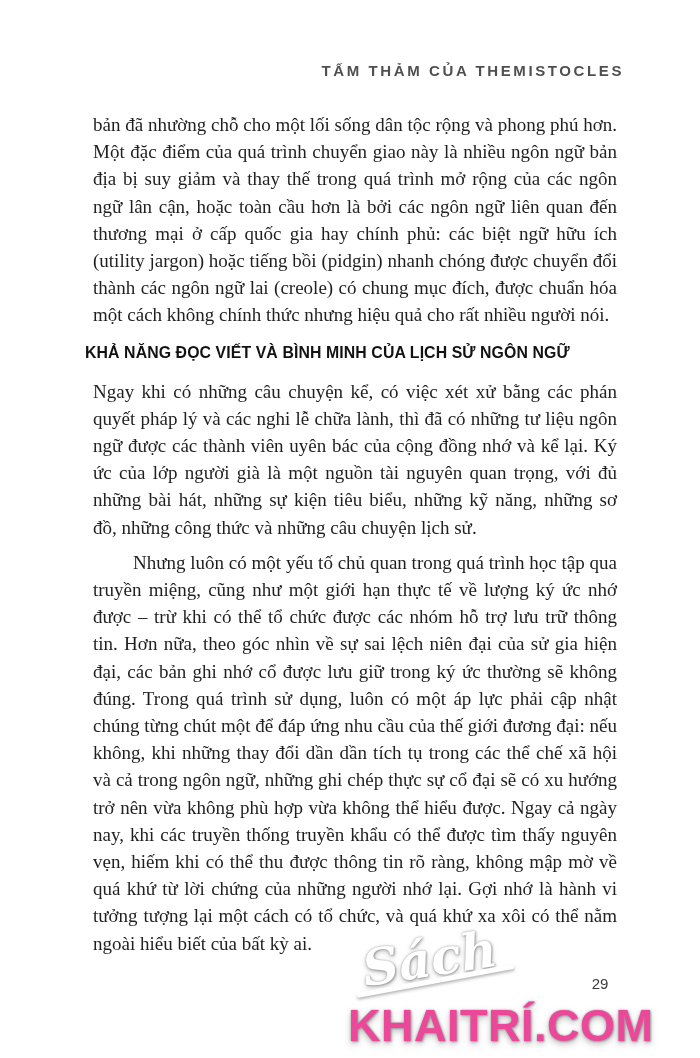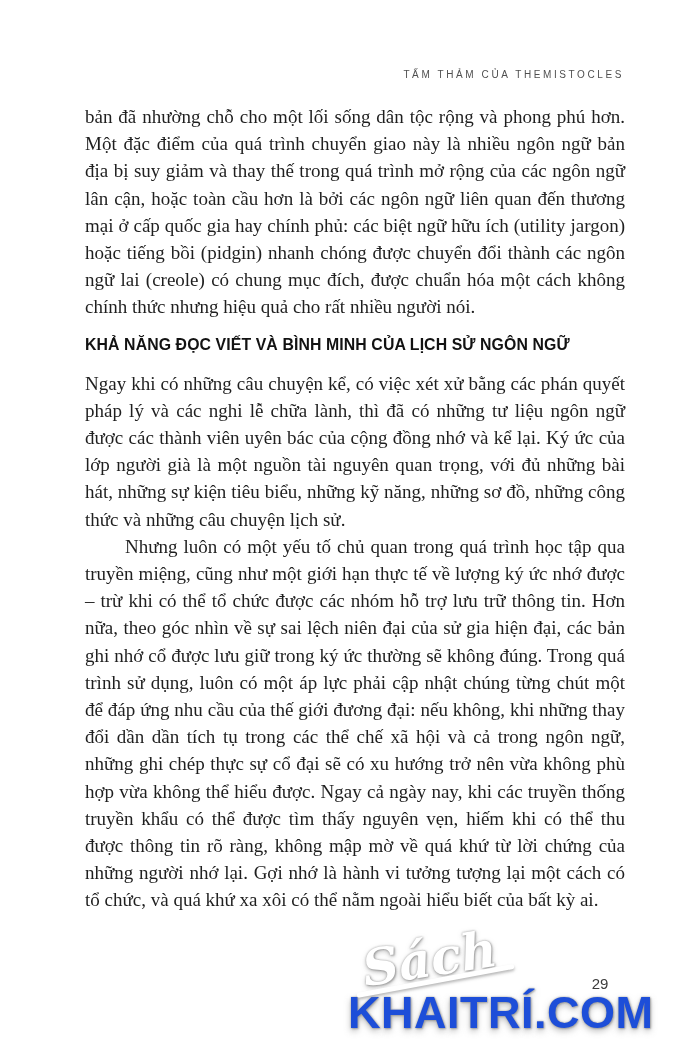"TẤM THẢM CỦA THEMISTOCLES" .running-header { font-size: 10px -> 15px; font-weight: 400 -> 700; top: 69px -> 62px }
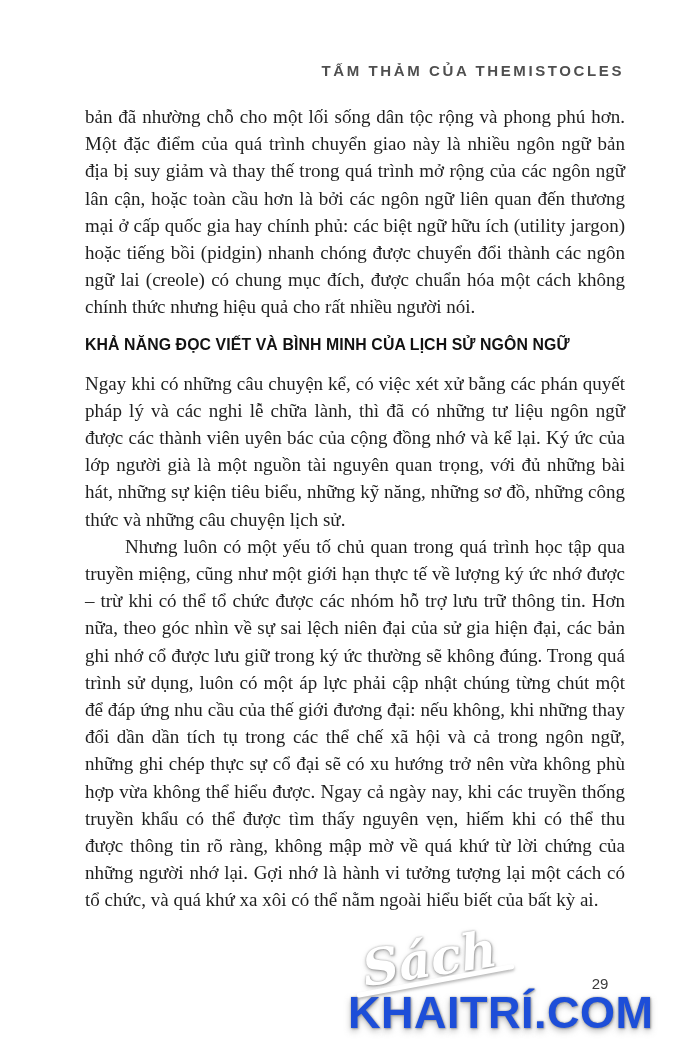"bản đã nhường chỗ cho" .para { margin: 0 -> 8px }
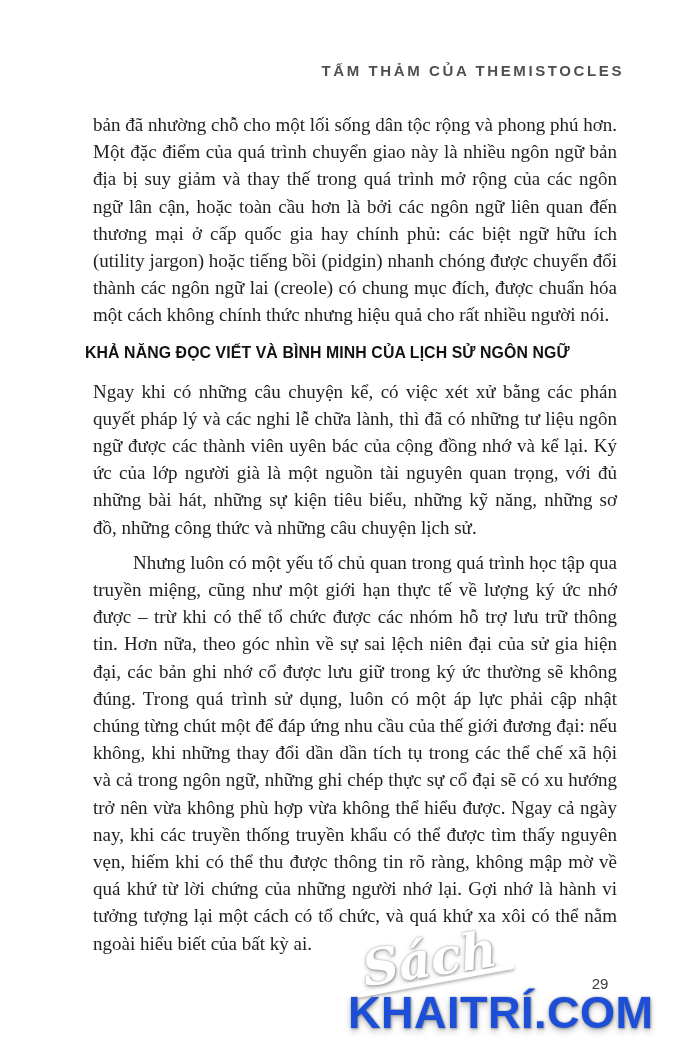"KHAITRÍ.COM" .wm-brand { color: #1d4ed8 -> #ec4899; margin-top: 6px -> 19px }
